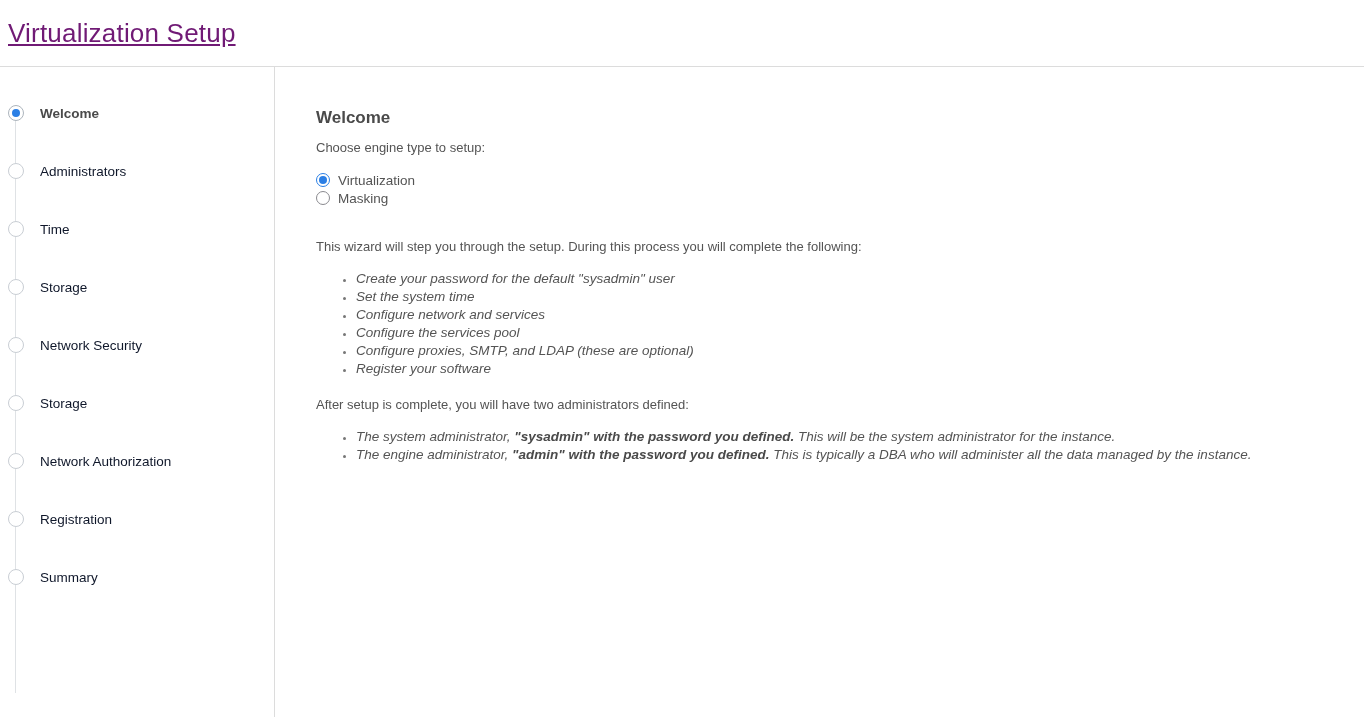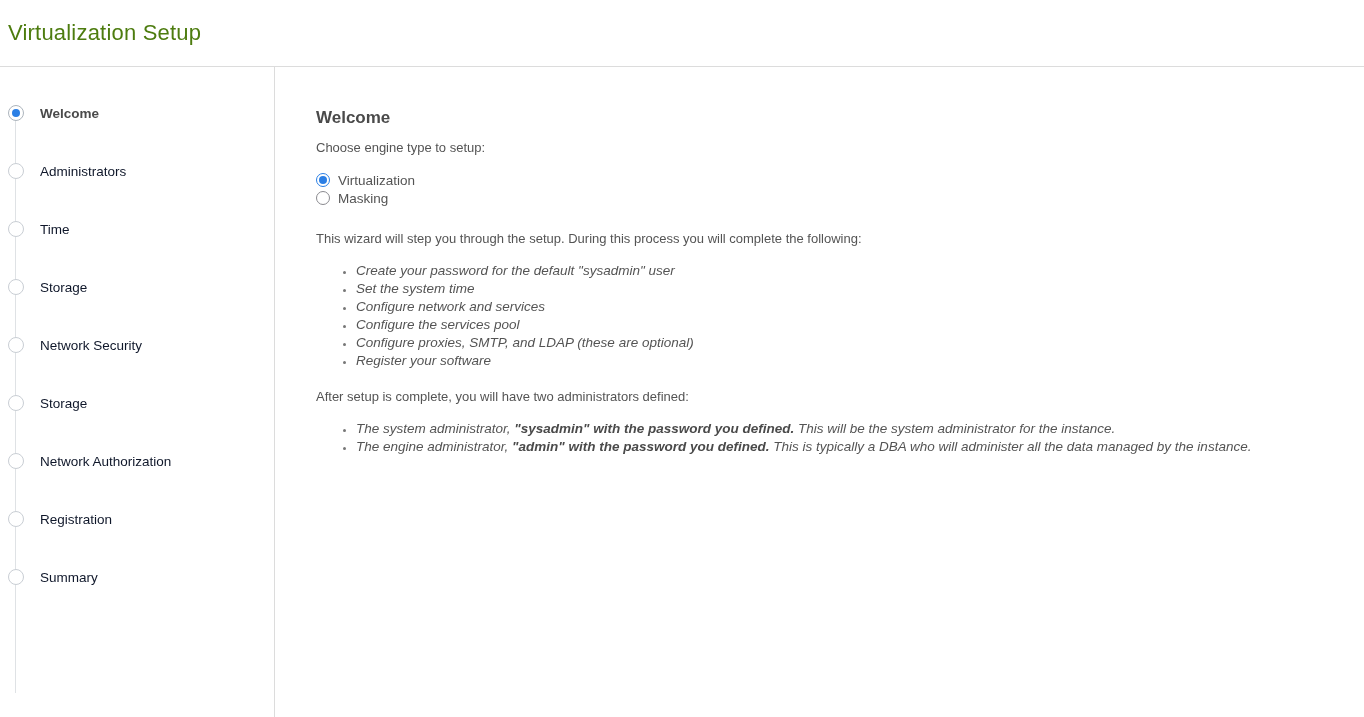"Virtualization Setup" .page-title { color: #4d7c0f -> #701a75; font-size: 22px -> 26px; text-decoration: none -> underline }
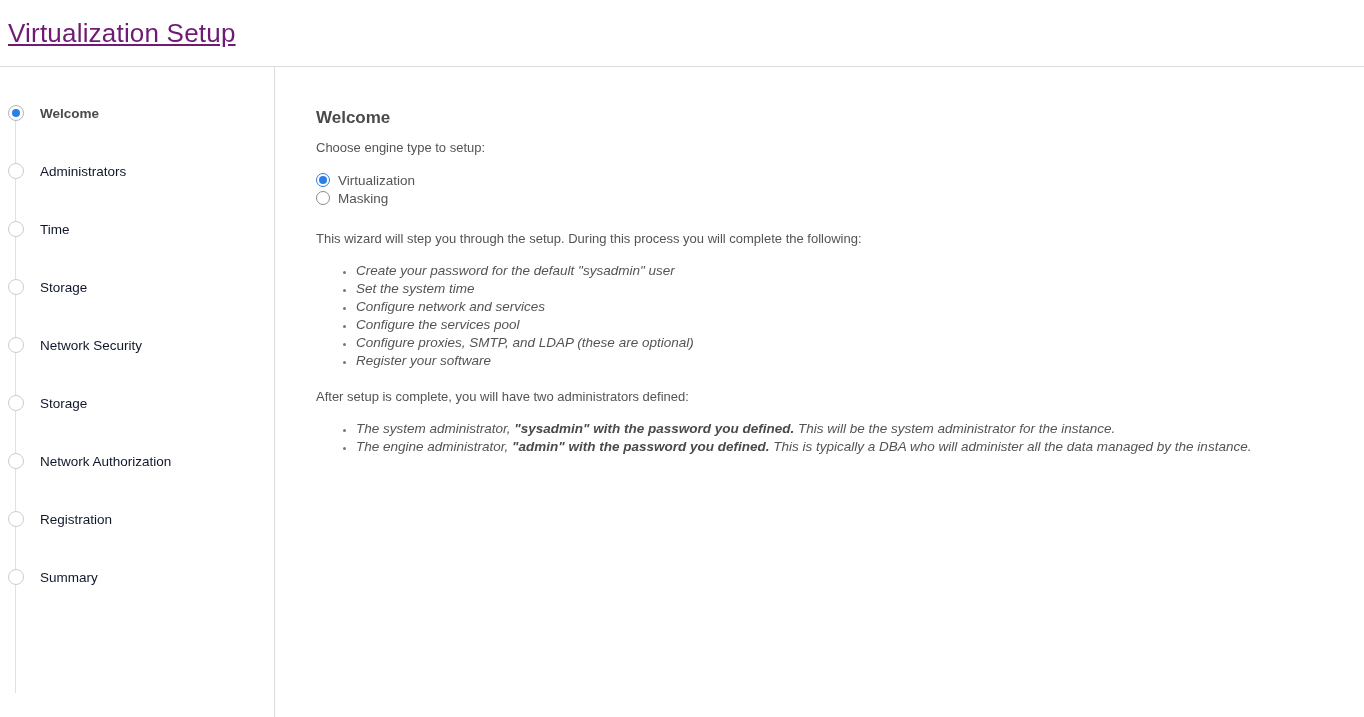"Virtualization" .engine-options { margin-bottom: 23px -> 31px }
